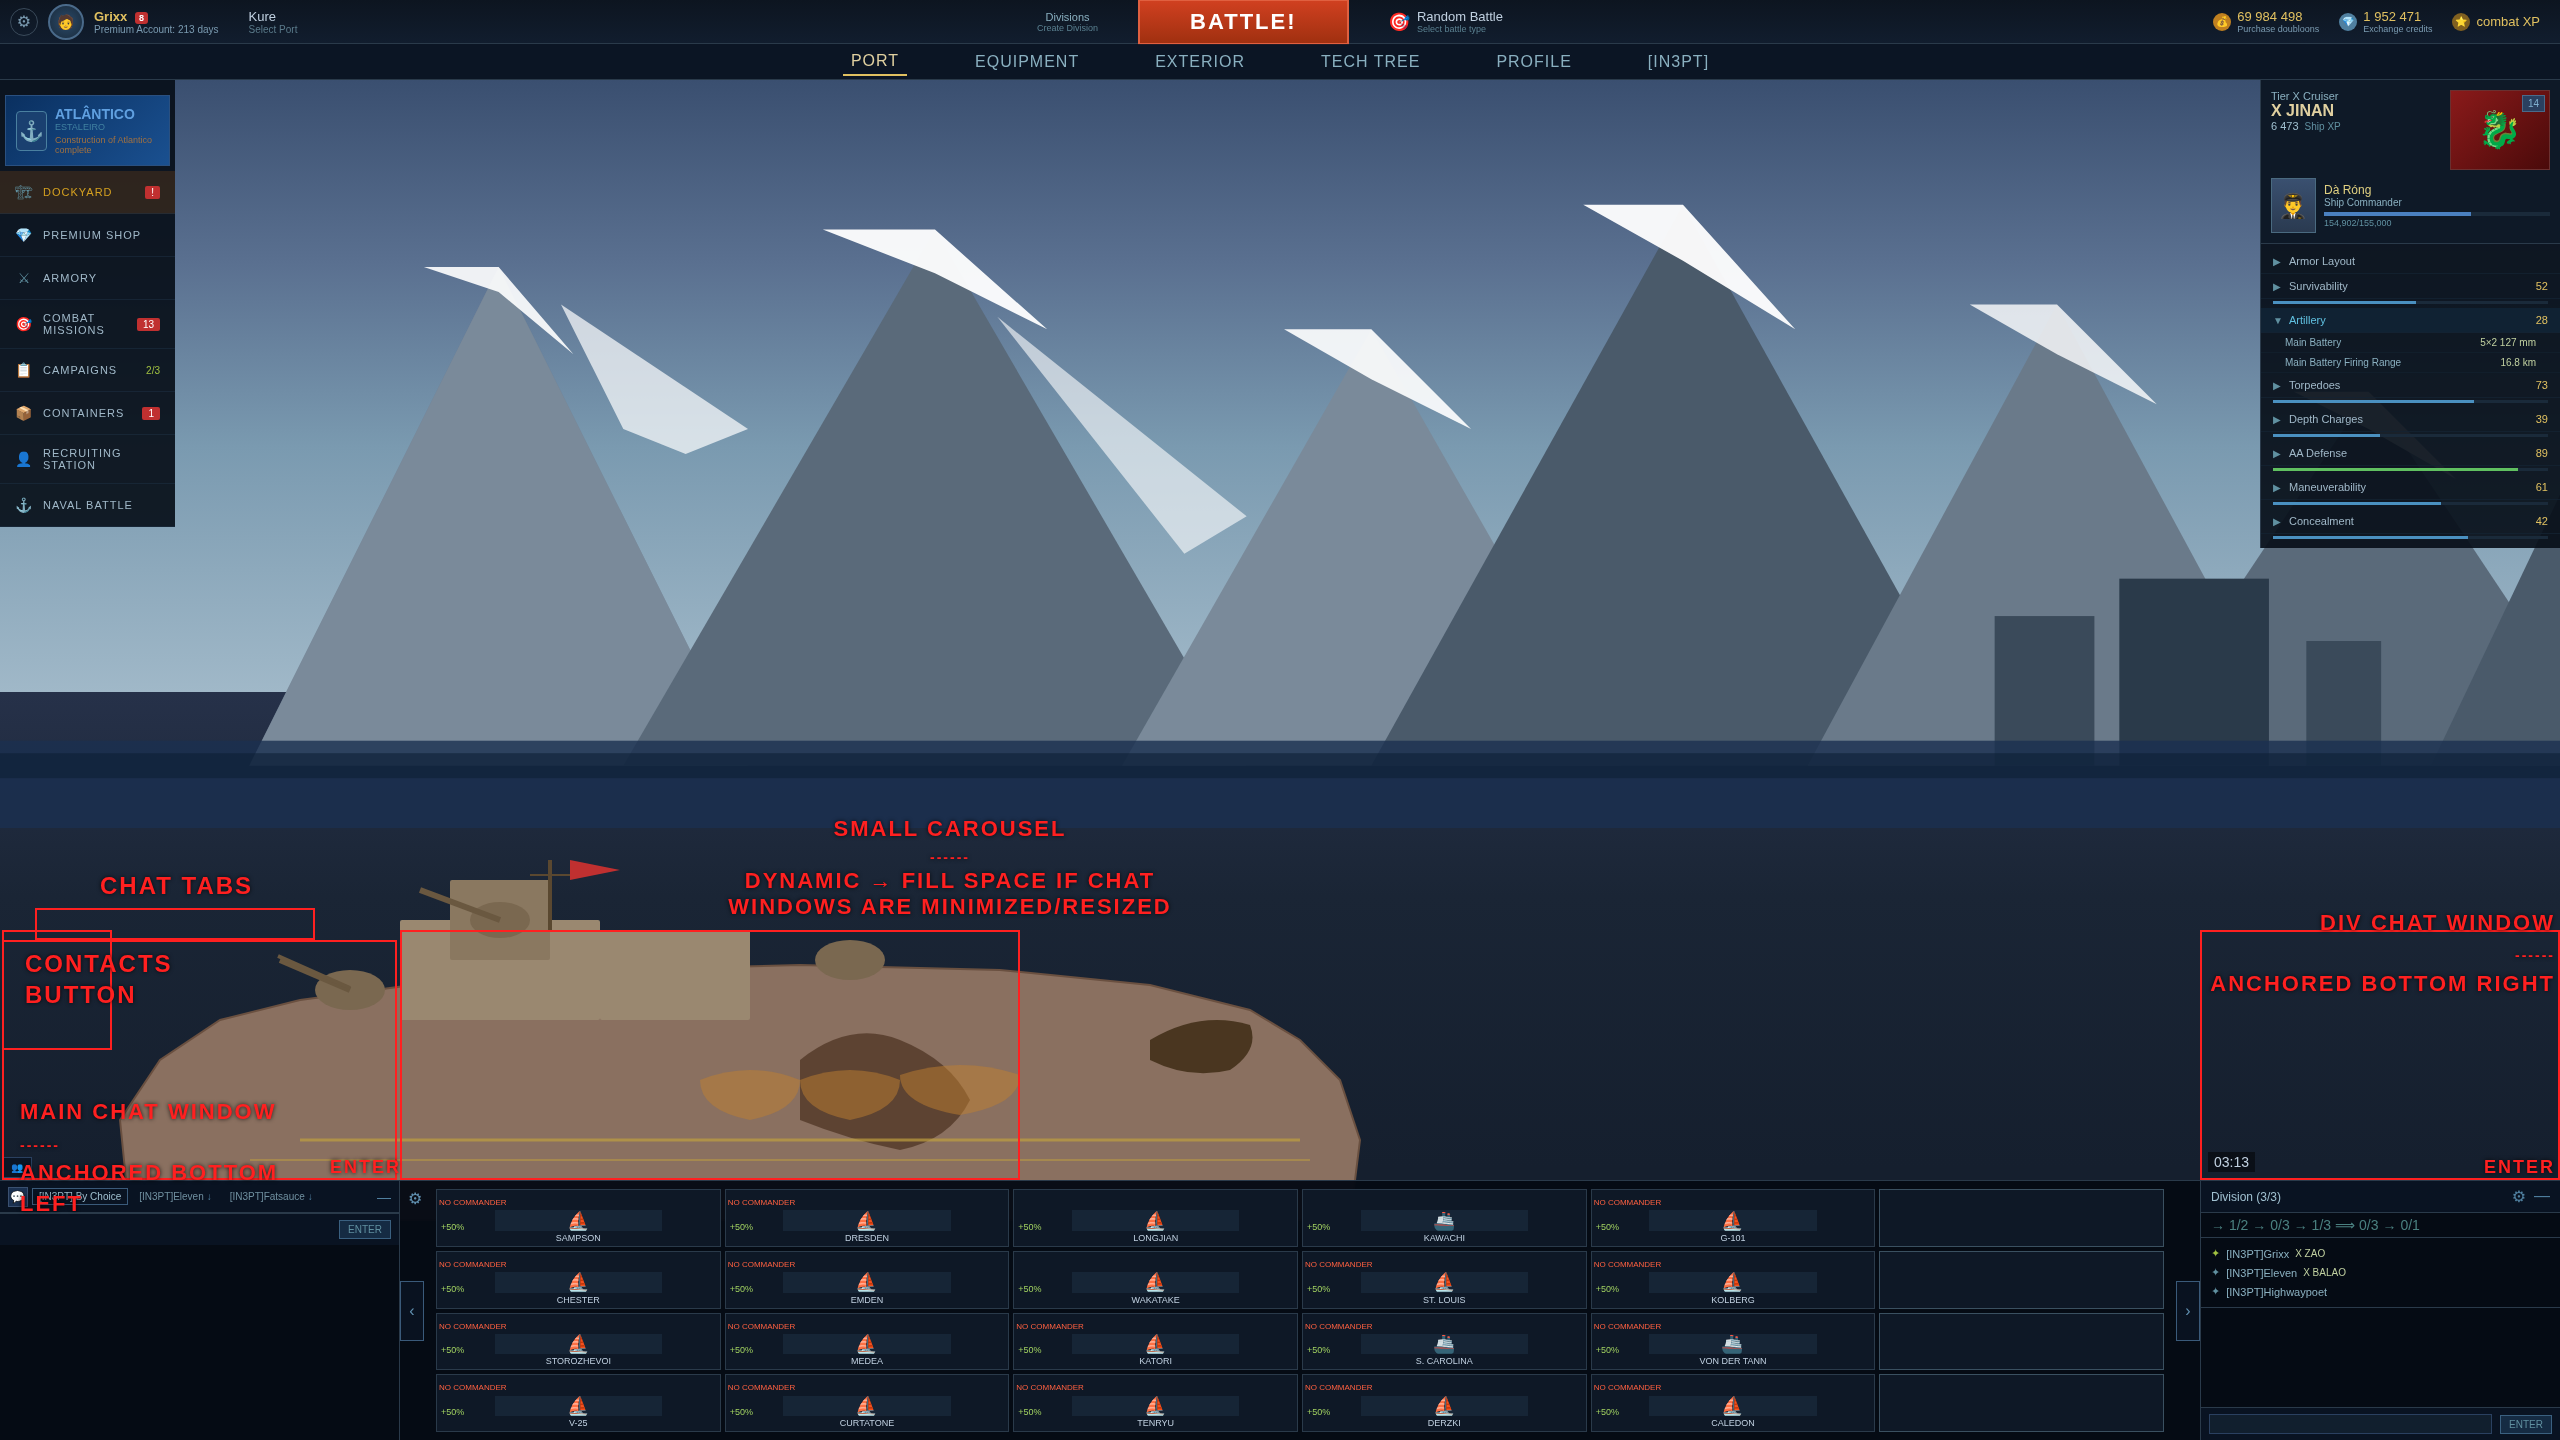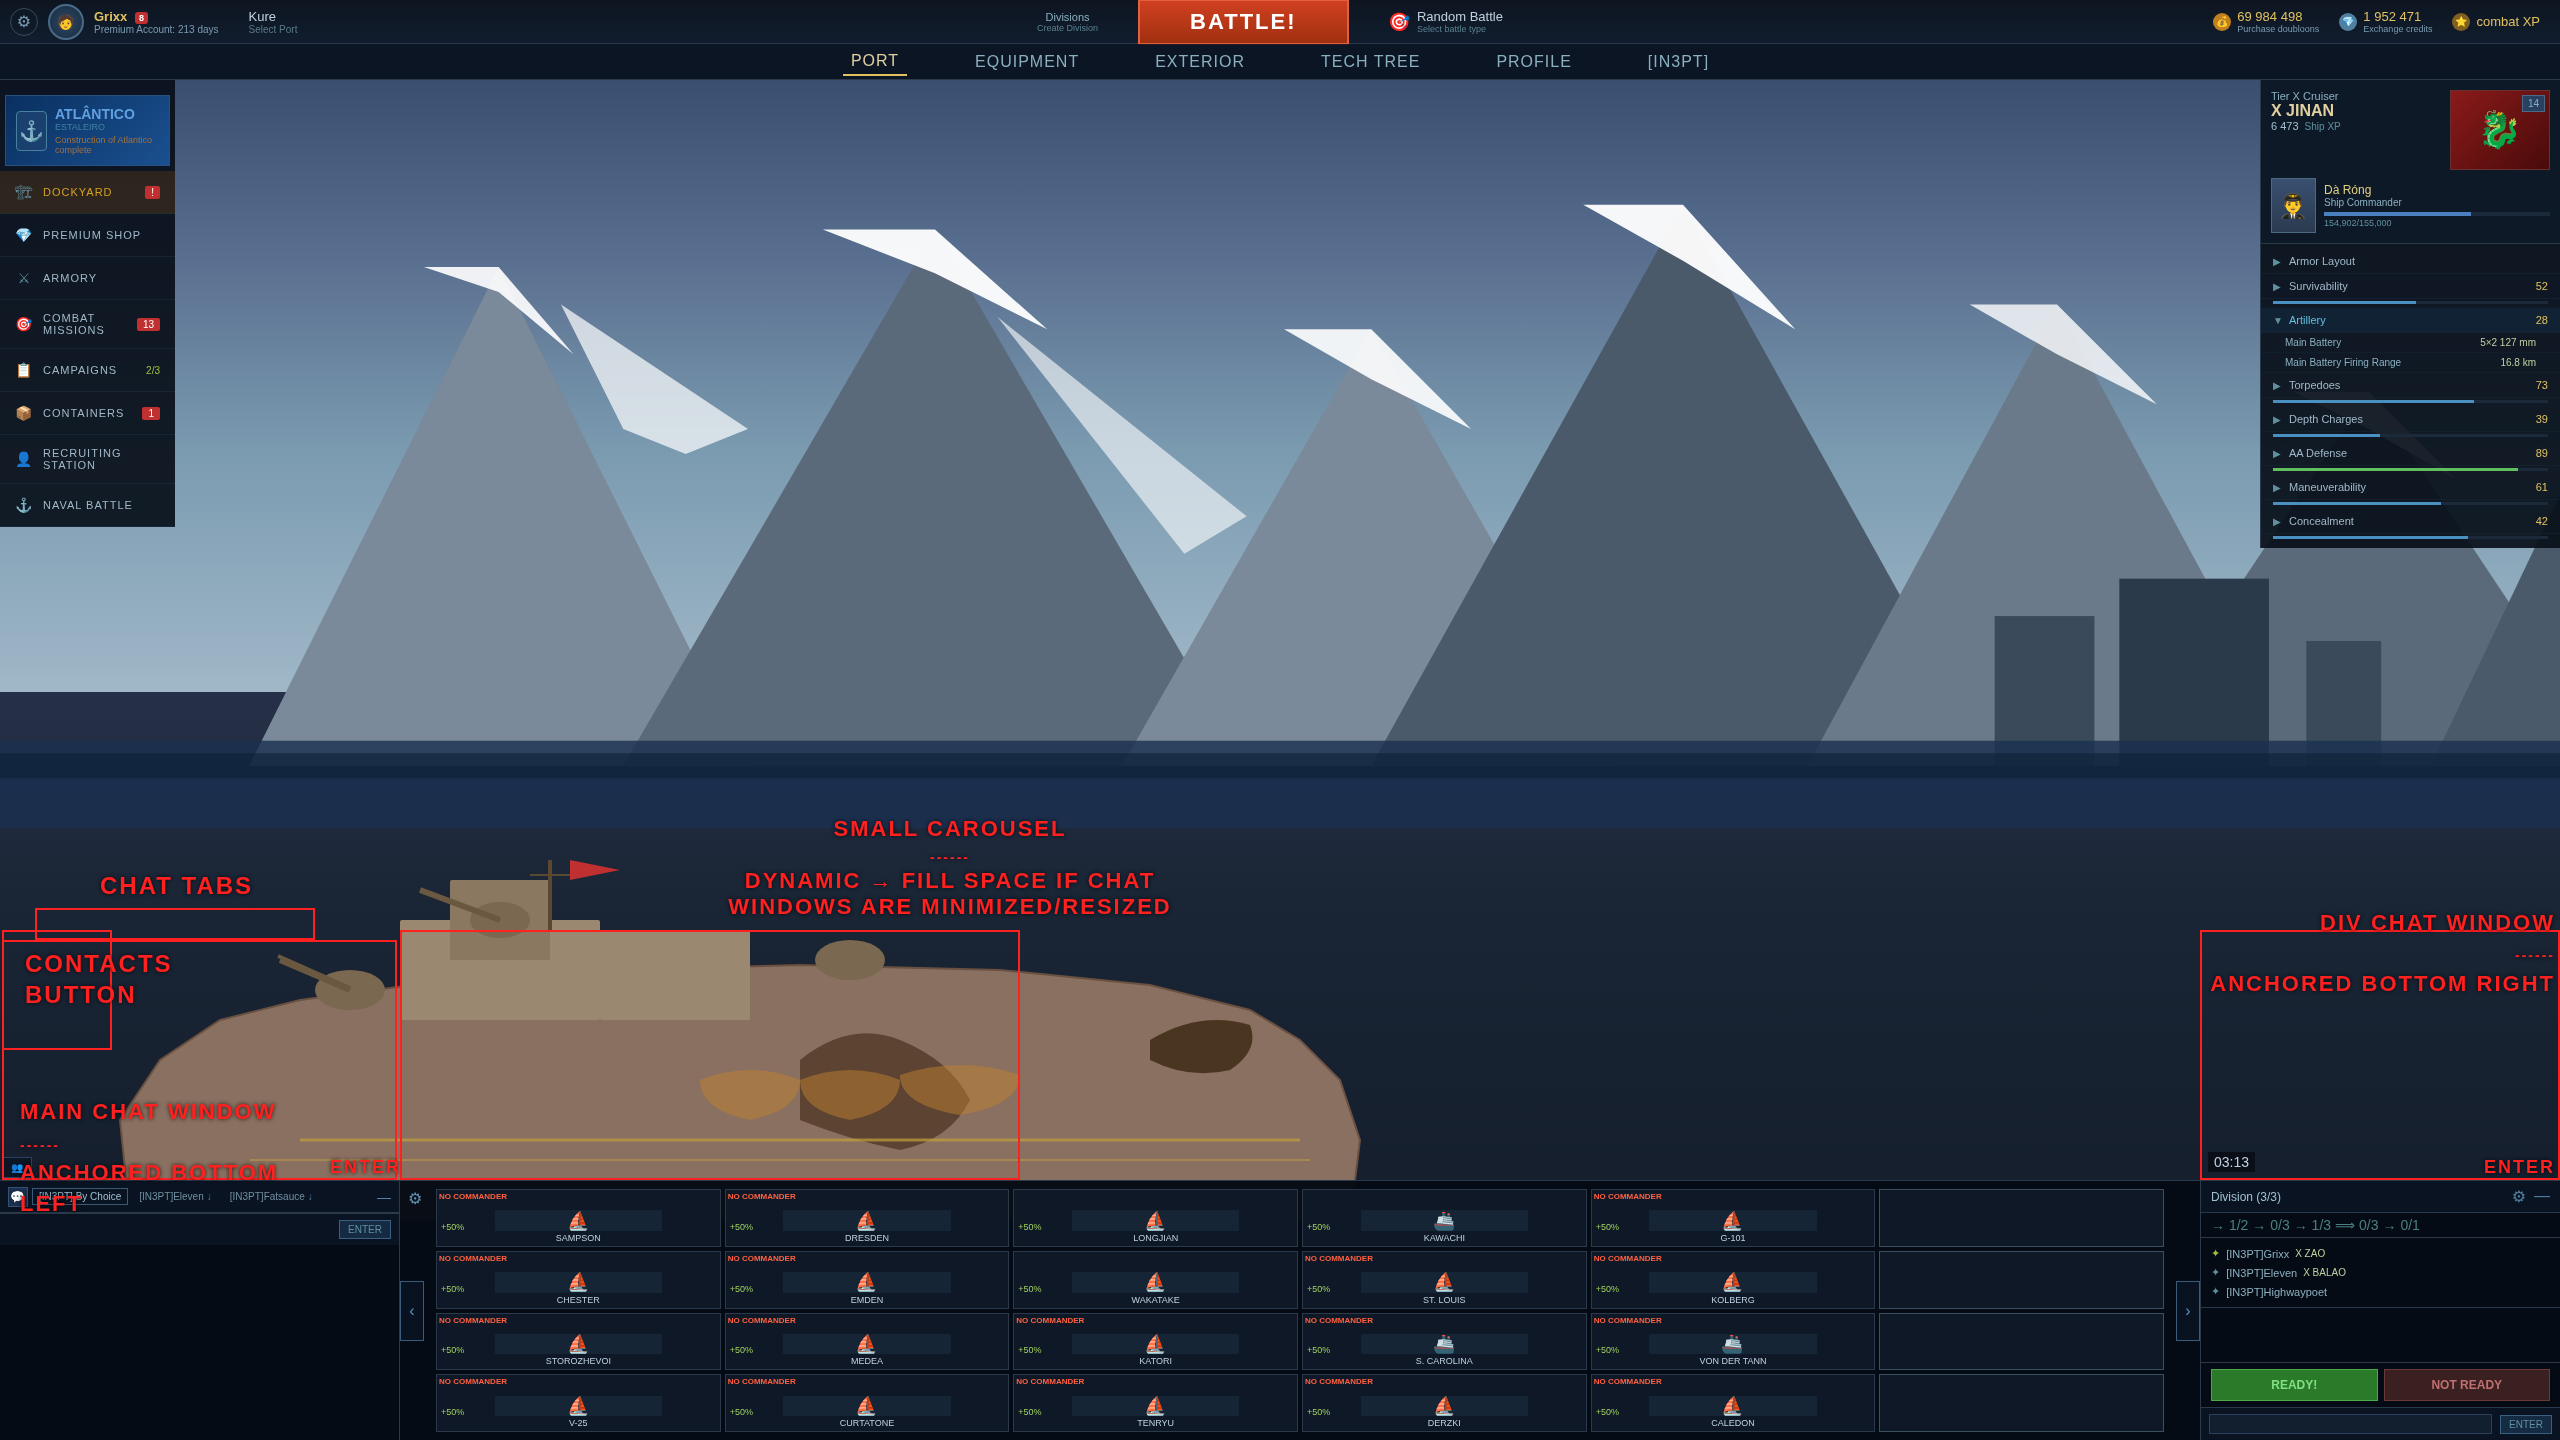"NO COMMANDER" .ship-card .no-commander { font-weight: bold -> normal; top: 2px -> 8px }
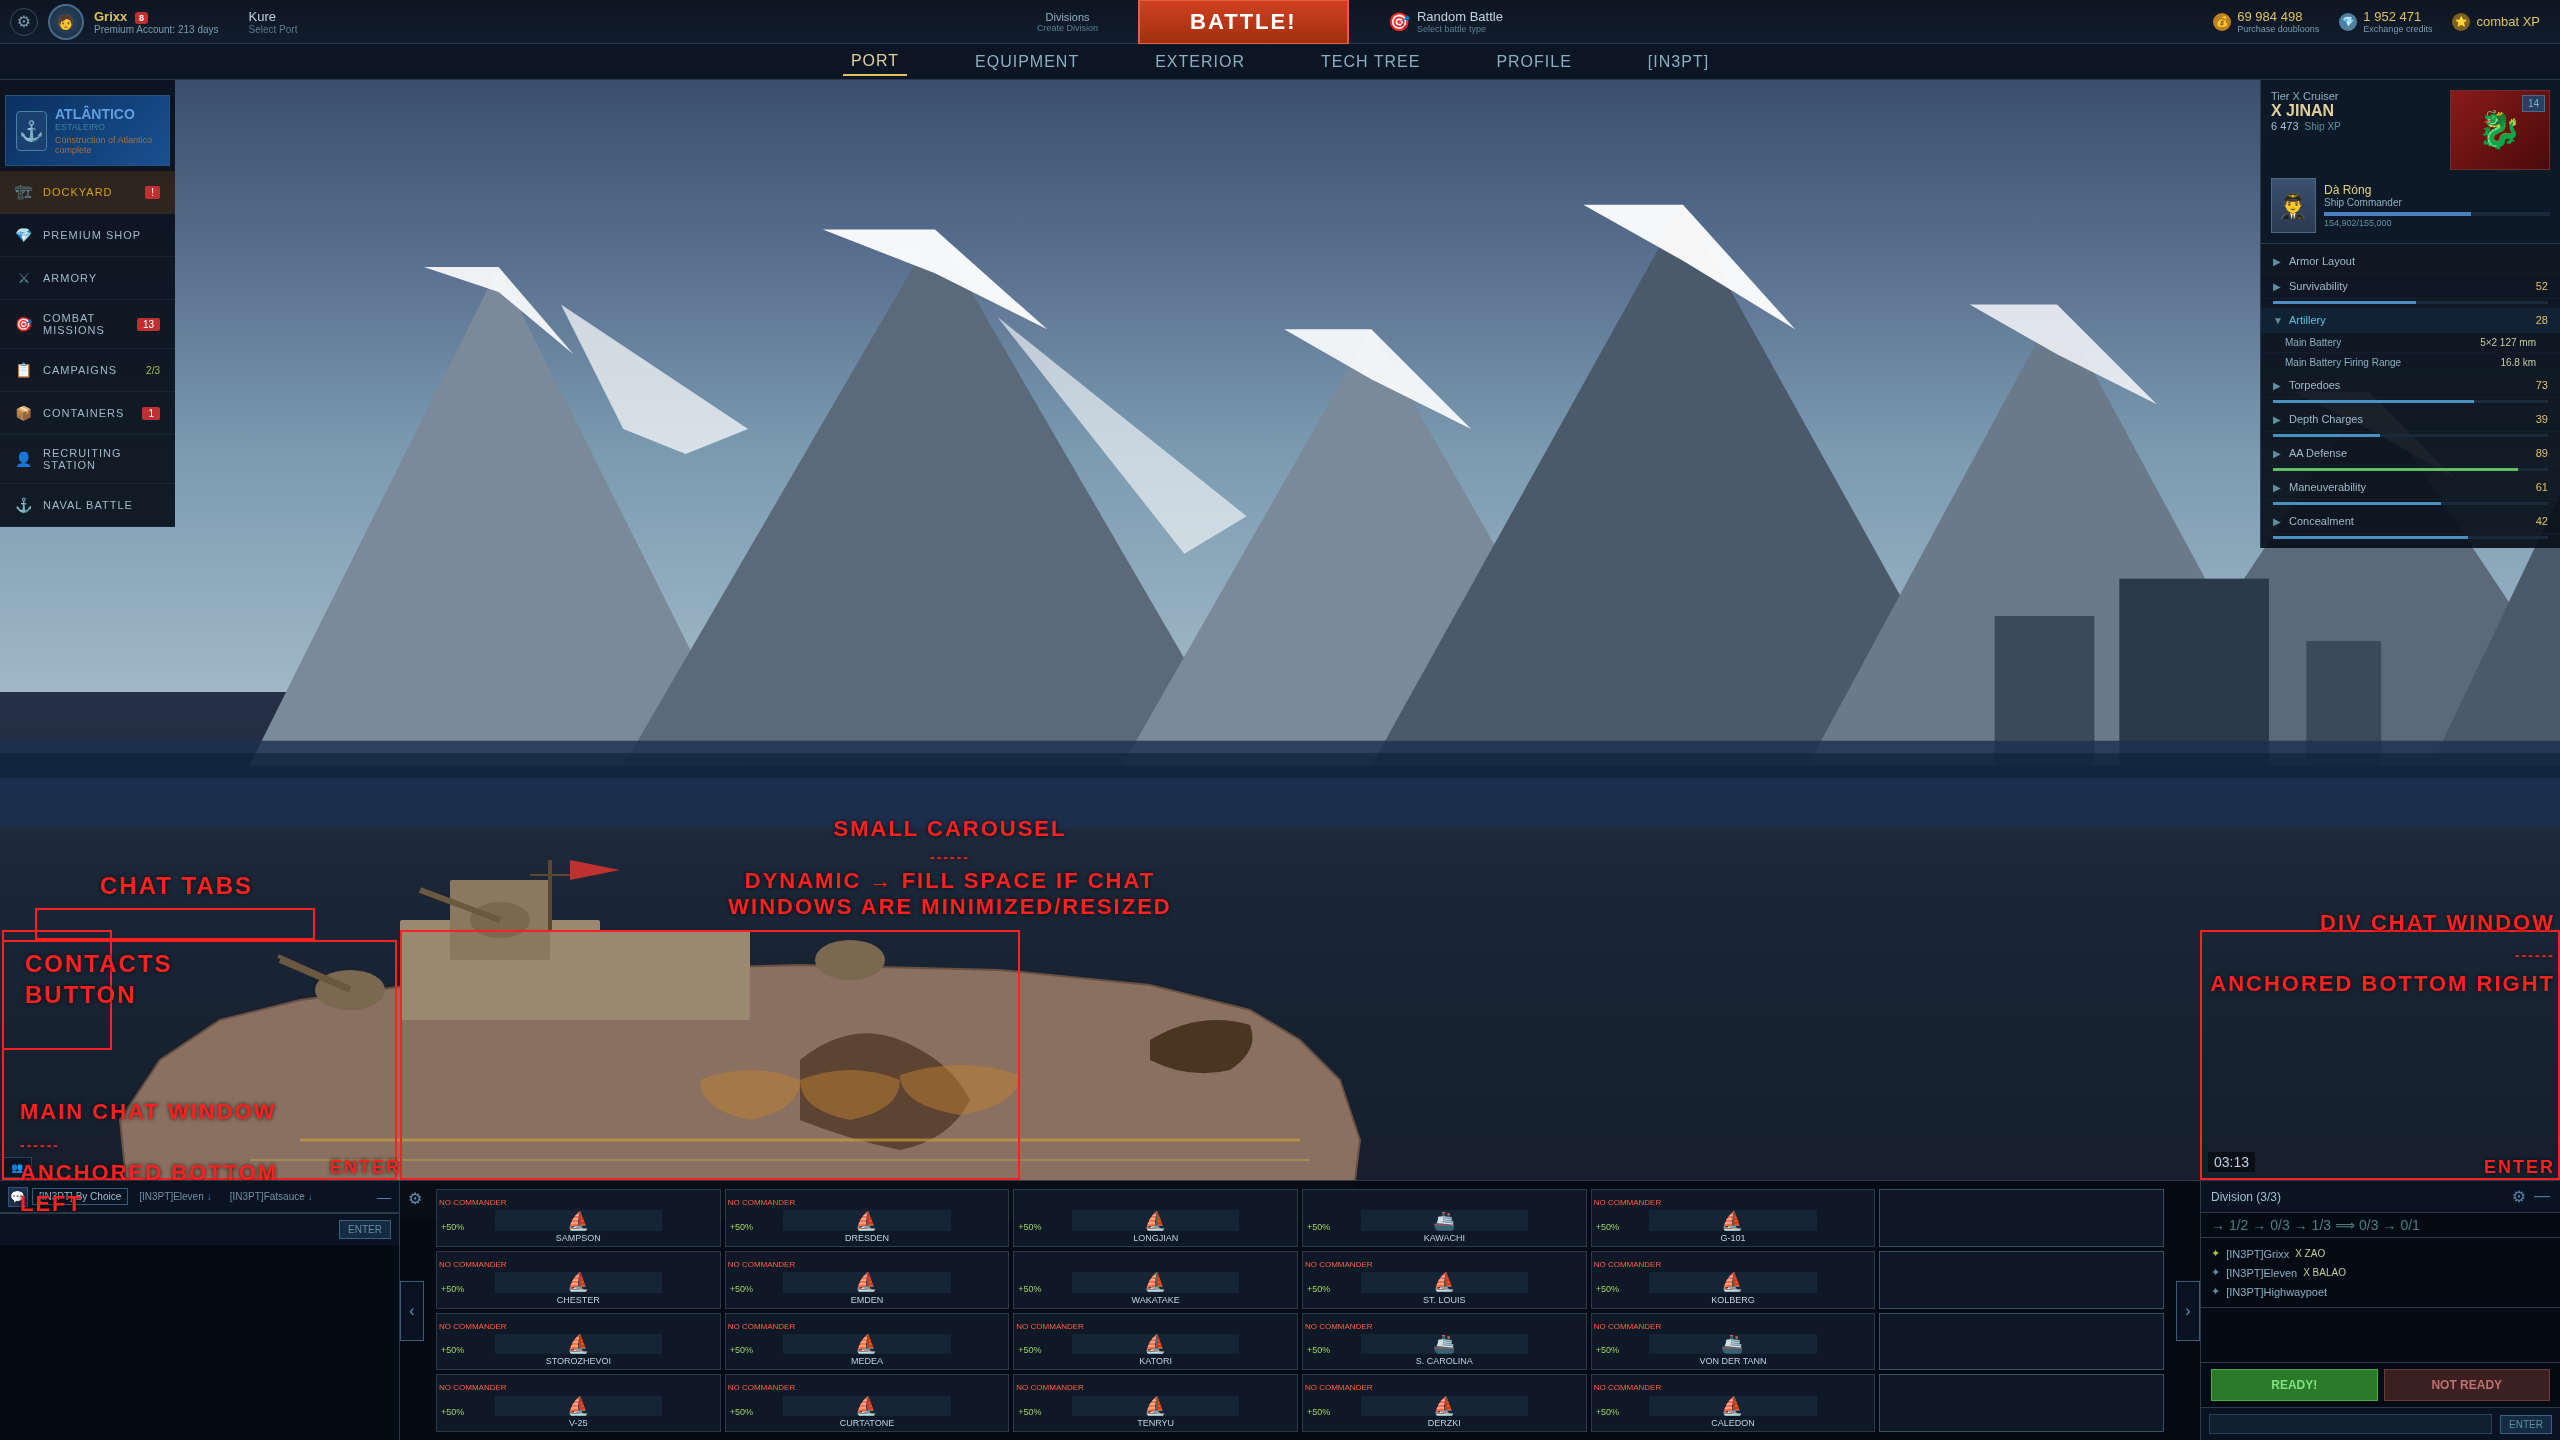"READY!" div.div-ready-bar { html: <div> <div>READY!</div> <div>NOT READY</div> </div> -> none }
